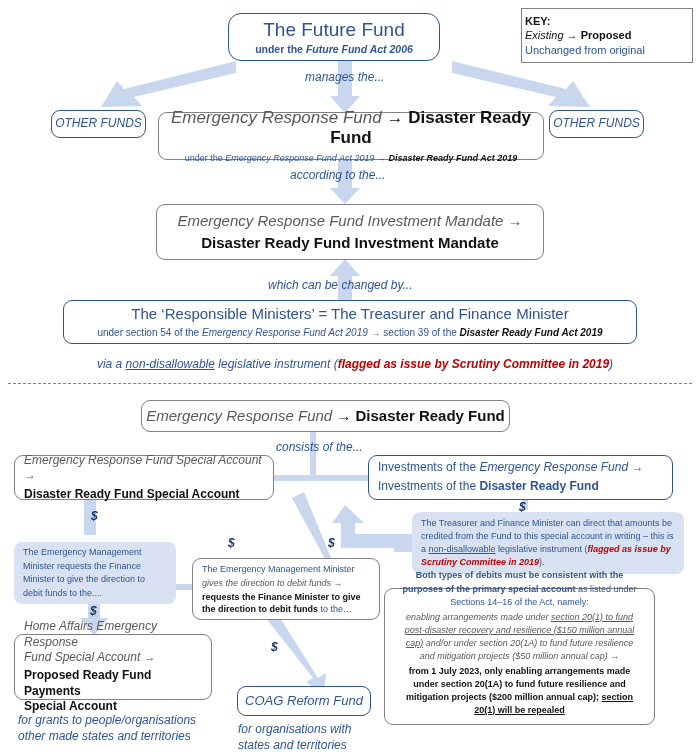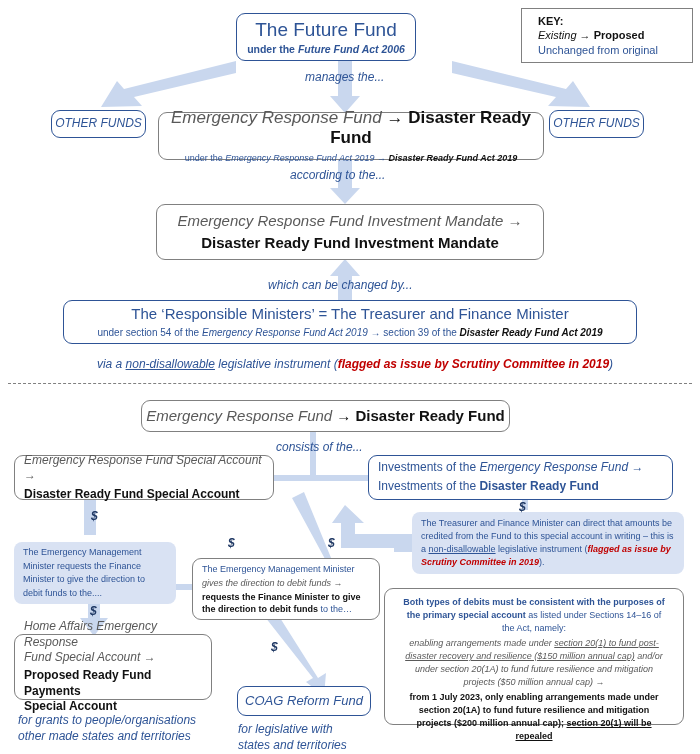"The Future Fund" div.box { border-radius: none -> 13px; left: 236px -> 228px; width: 180px -> 212px }
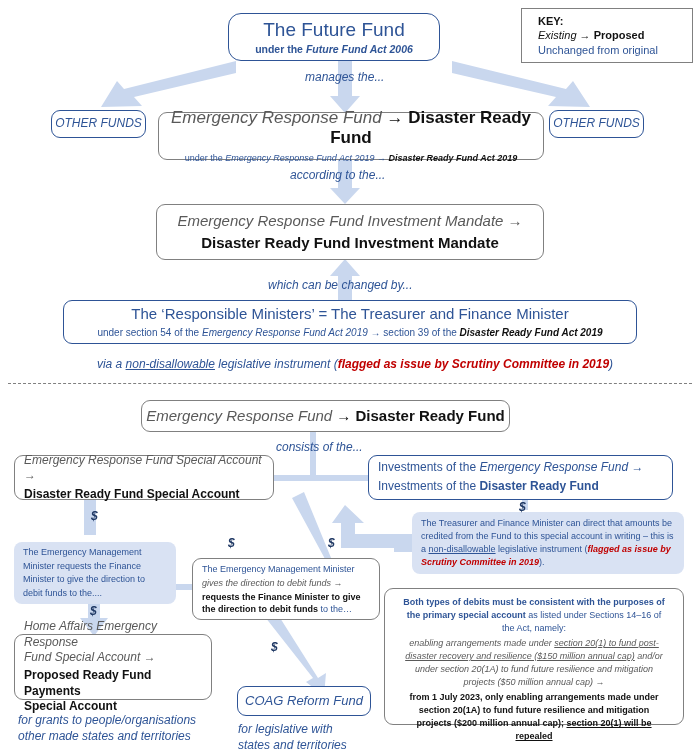"KEY:" div.box { padding: 5px 16px -> 5px 3px }
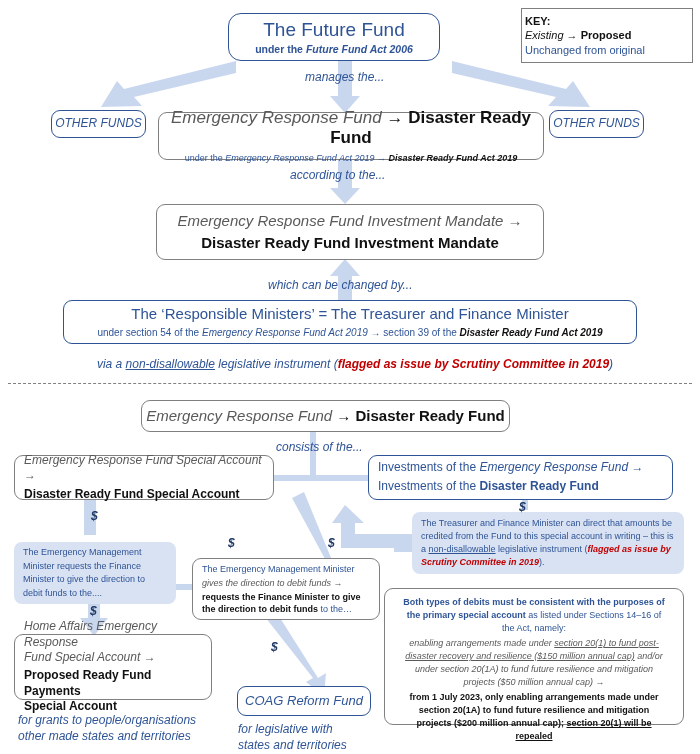"Both types of debits must" div.box { justify-content: flex-start -> flex-end; width: 300px -> 271px }
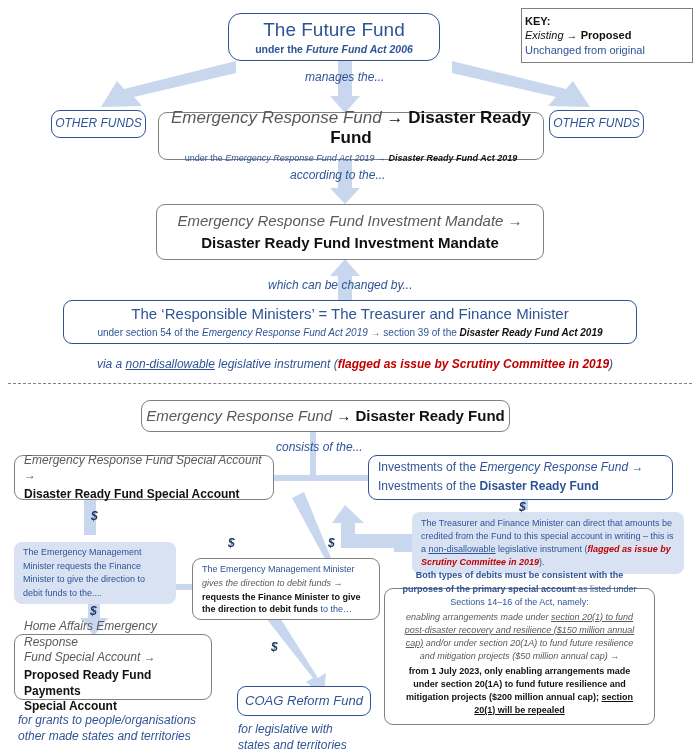"for legislative with" div { text: legislative -> organisations }
